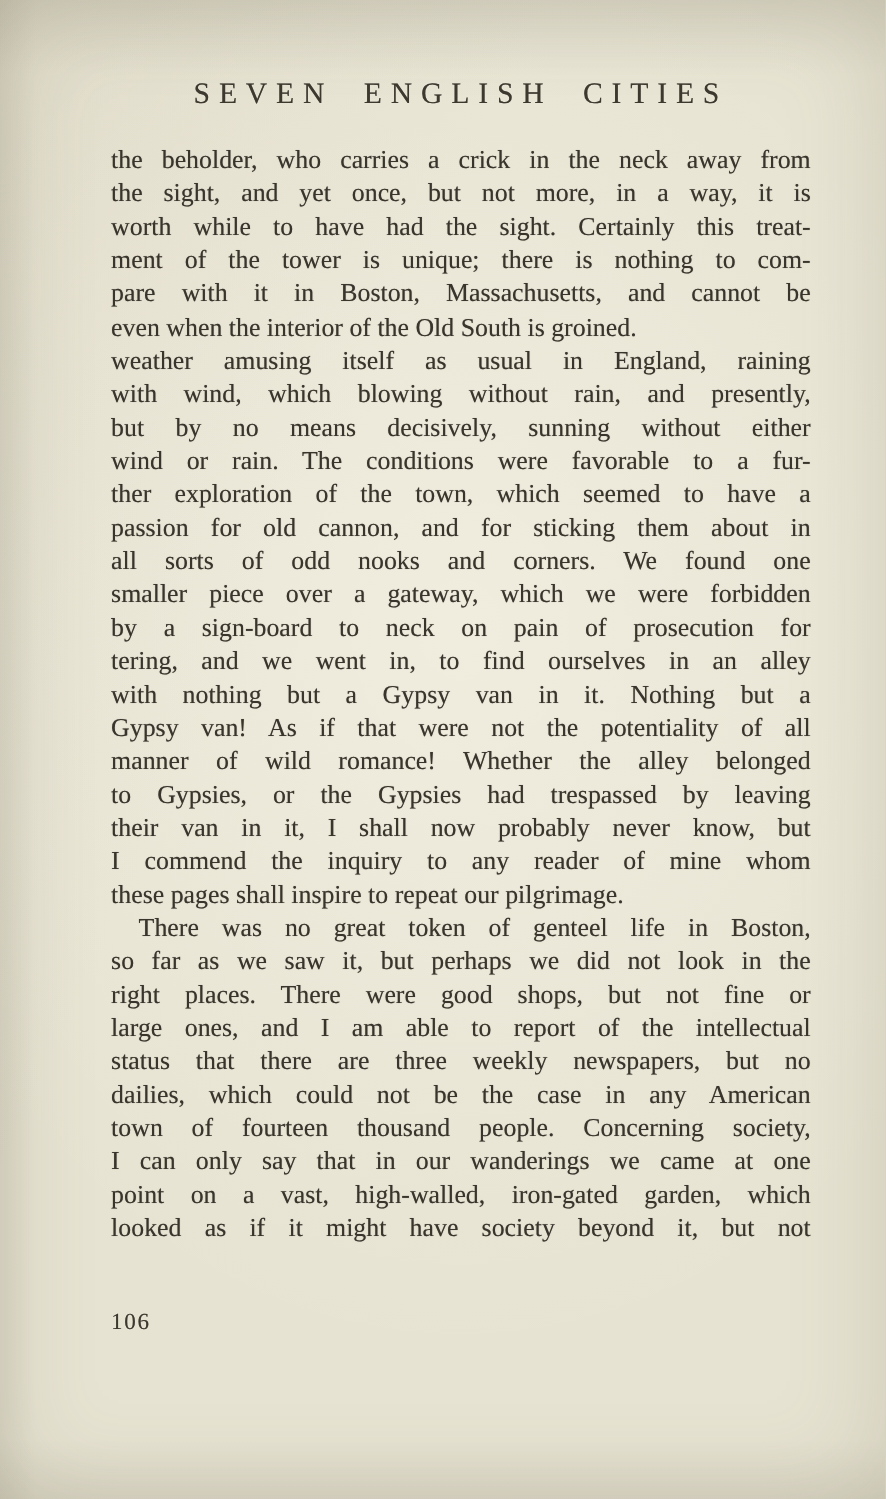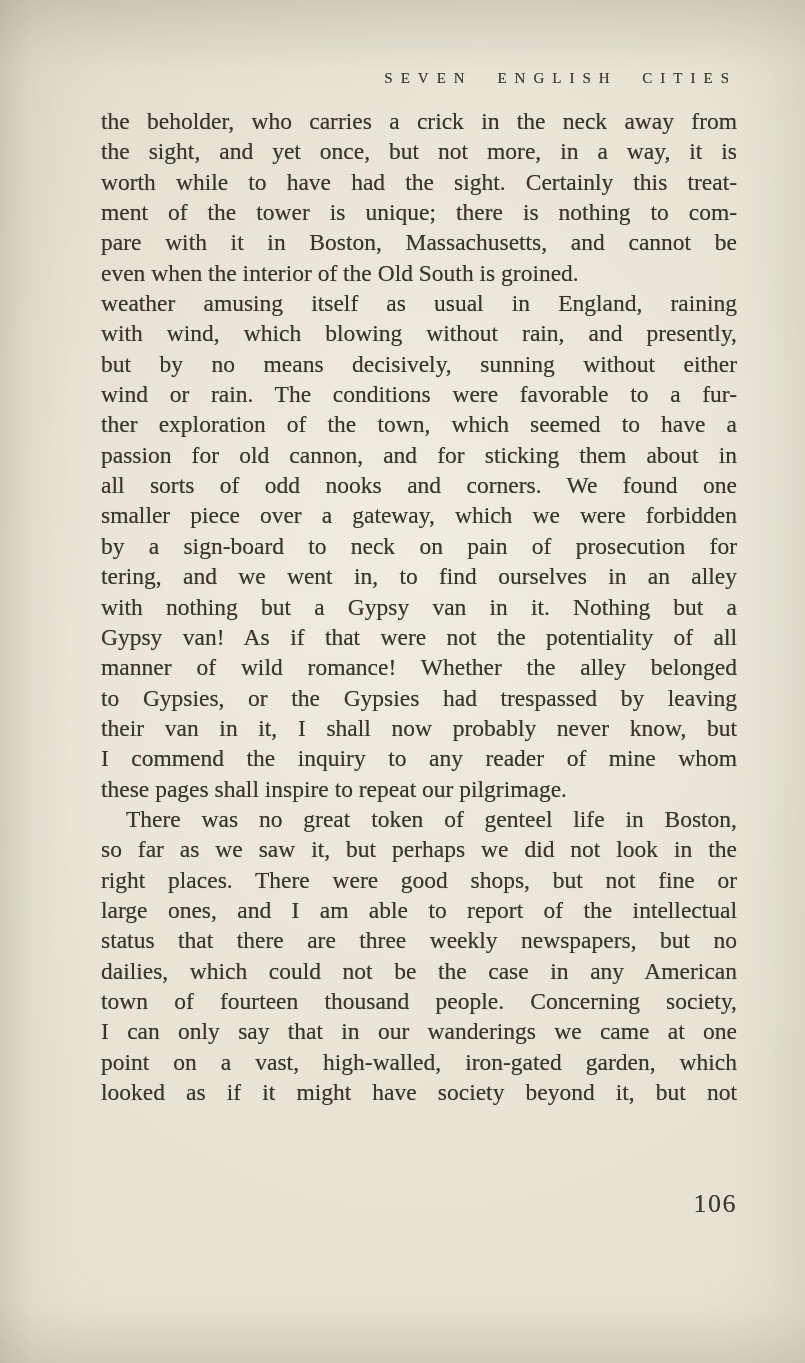"SEVEN ENGLISH CITIES" .running-header { font-size: 15px -> 27px; text-align: right -> center }
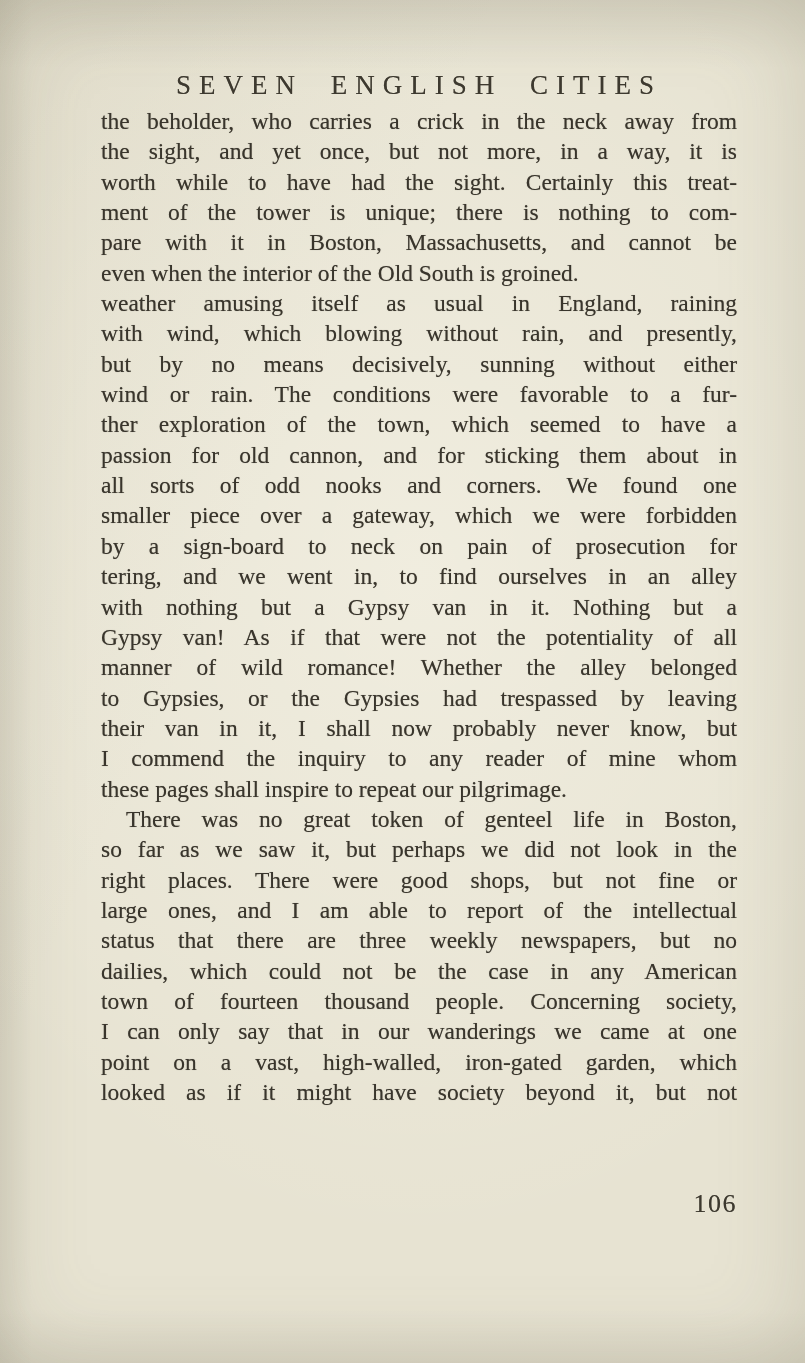"the beholder, who carries a" .text-block { top: 106px -> 131px }
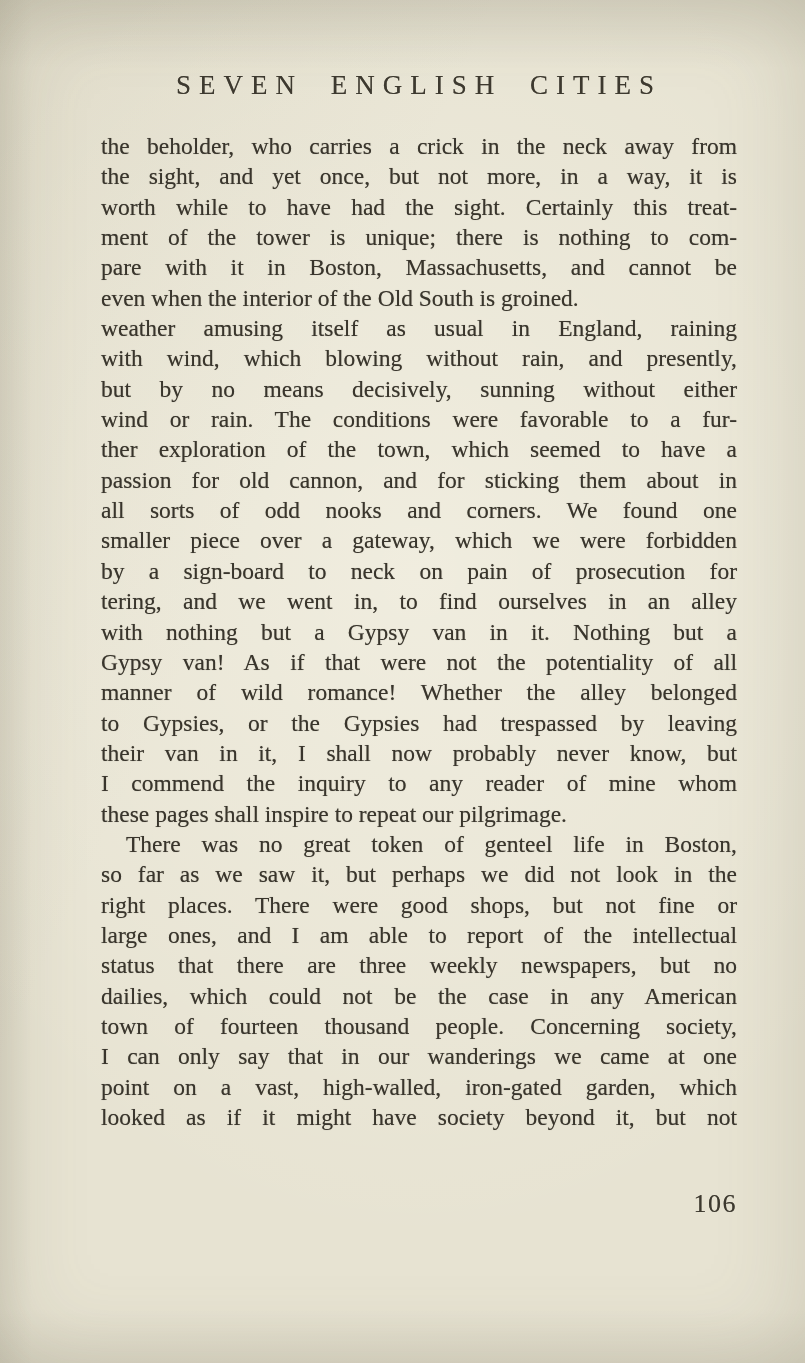"106" .page-number { font-size: 26px -> 21px; text-align: right -> left }
